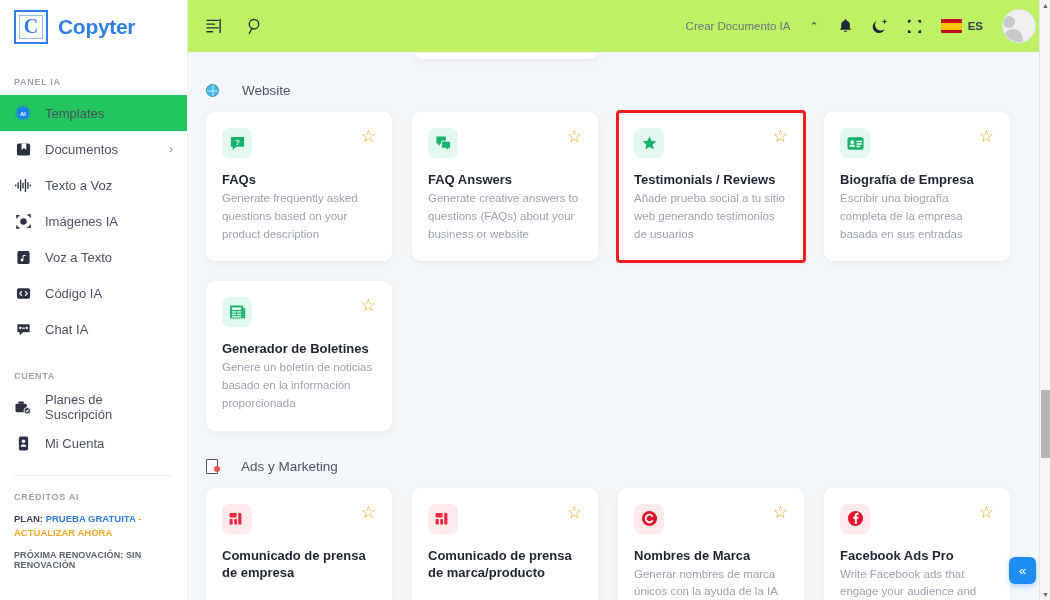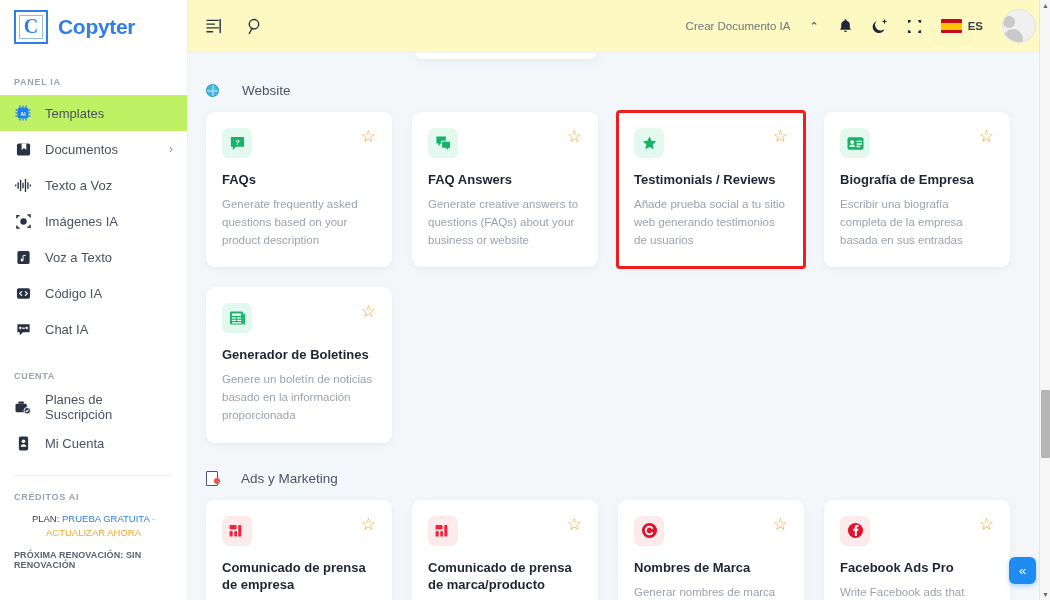"Crear Documento IA" .topbar { background: #fef9c3 -> #bef264 }
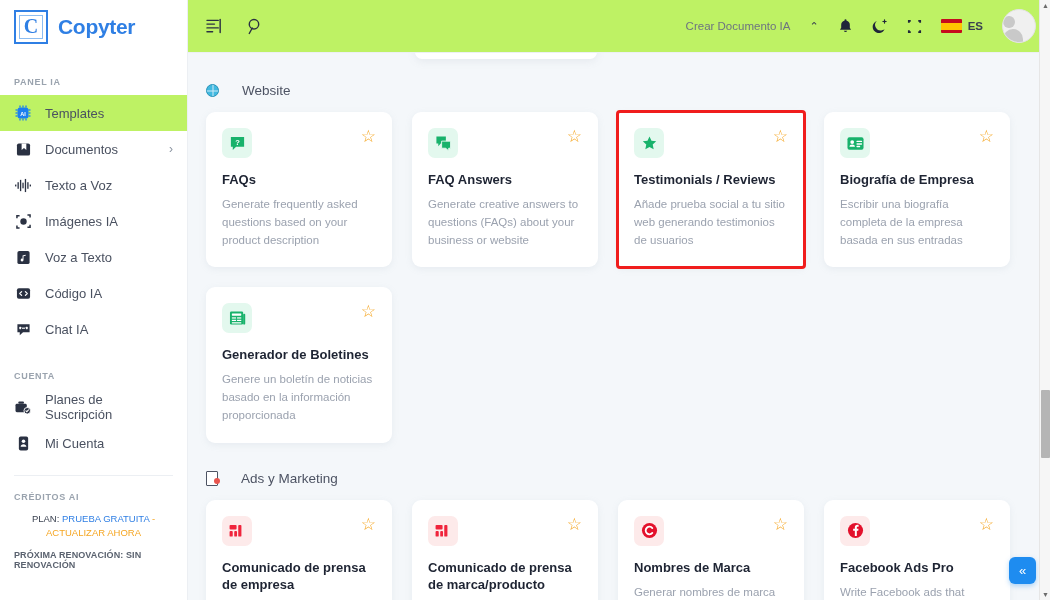"Templates" .nav-item.active { background: #bef264 -> #22c55e }
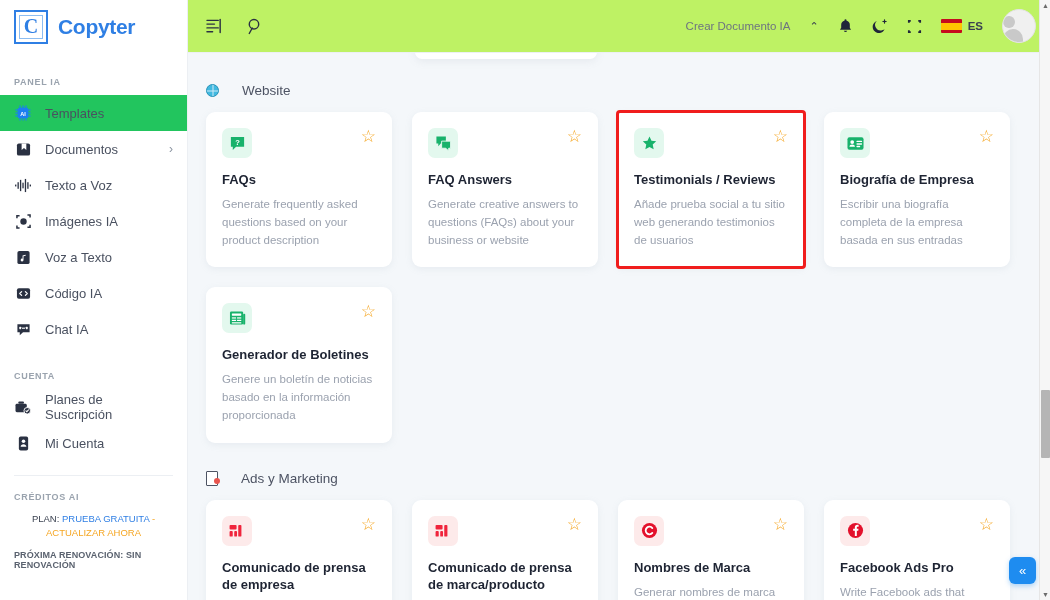"Generate frequently asked questions" .card-desc { margin-top: 7px -> 1px }
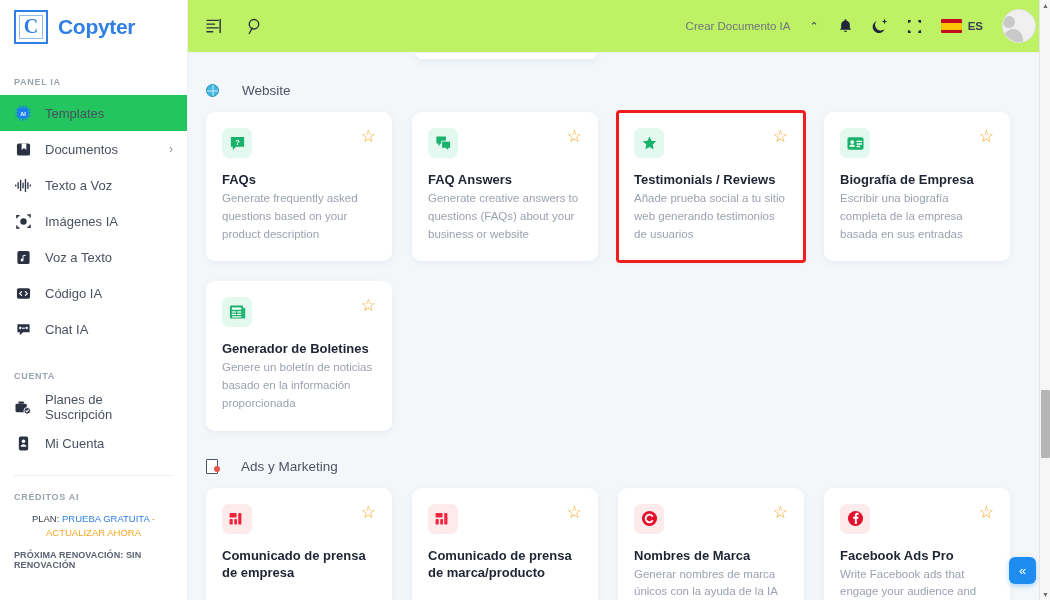"PLAN: PRUEBA GRATUITA - ACTUALIZAR" .credits-line { font-weight: normal -> bold; text-align: center -> none }
